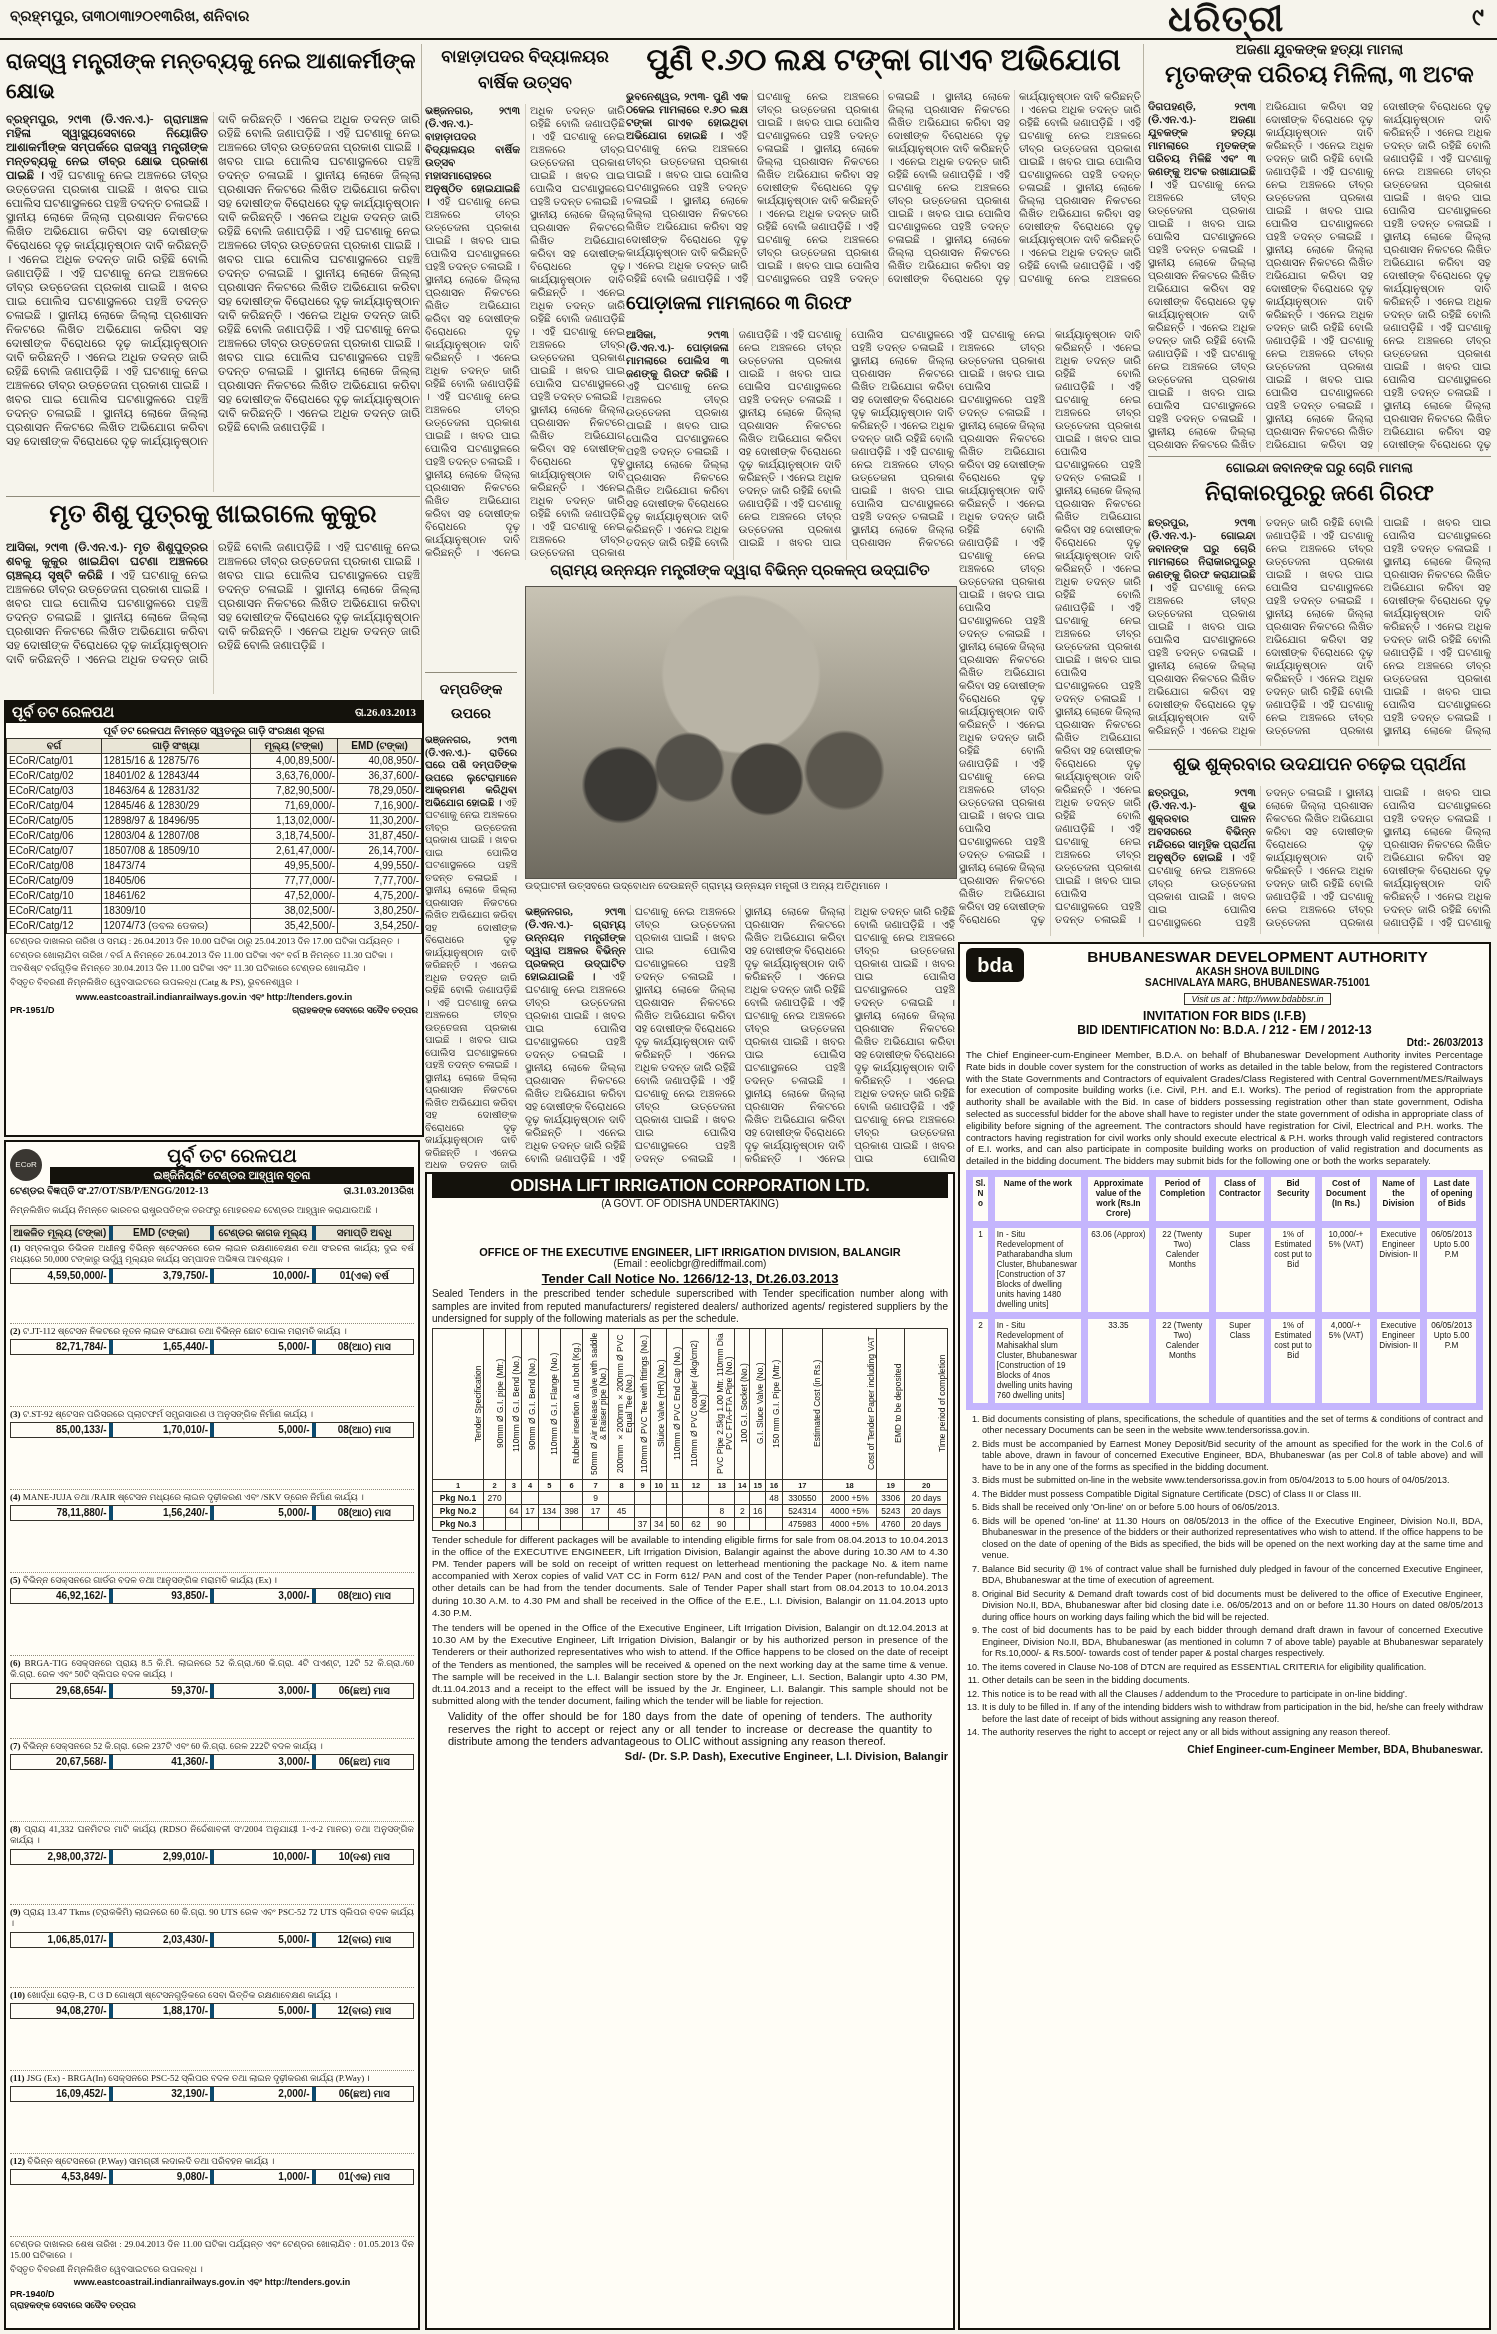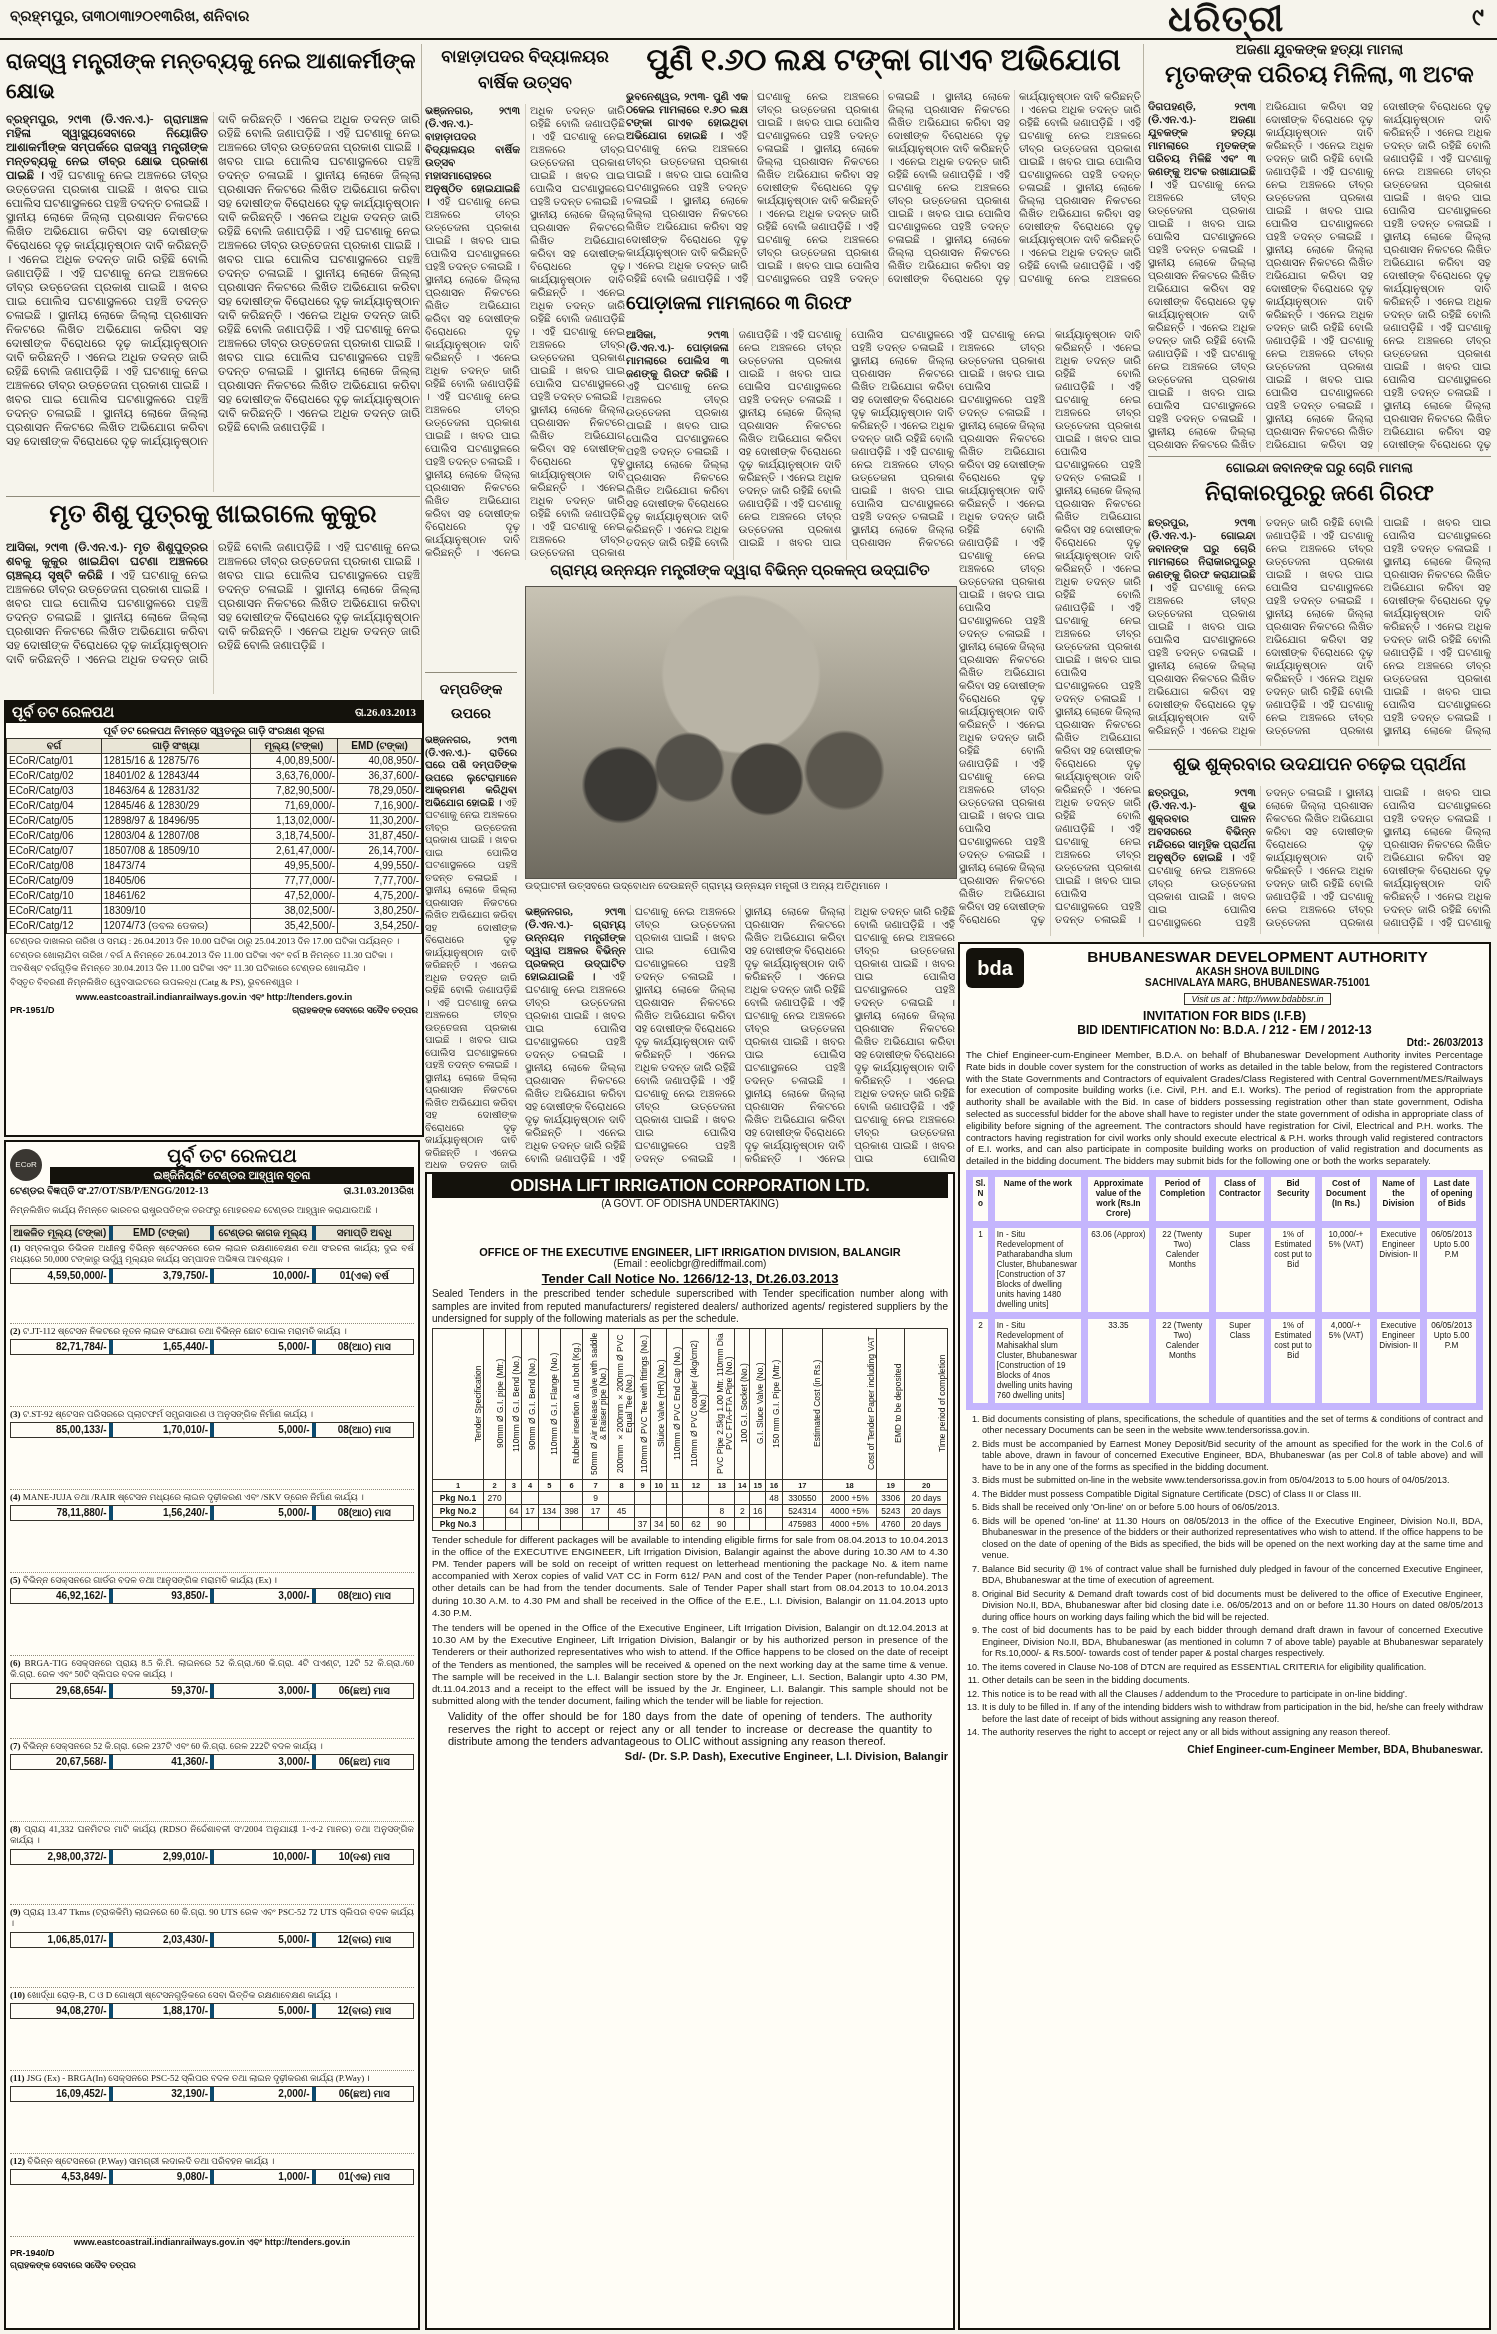"bda" .logo-bda { height: 40px -> 34px }
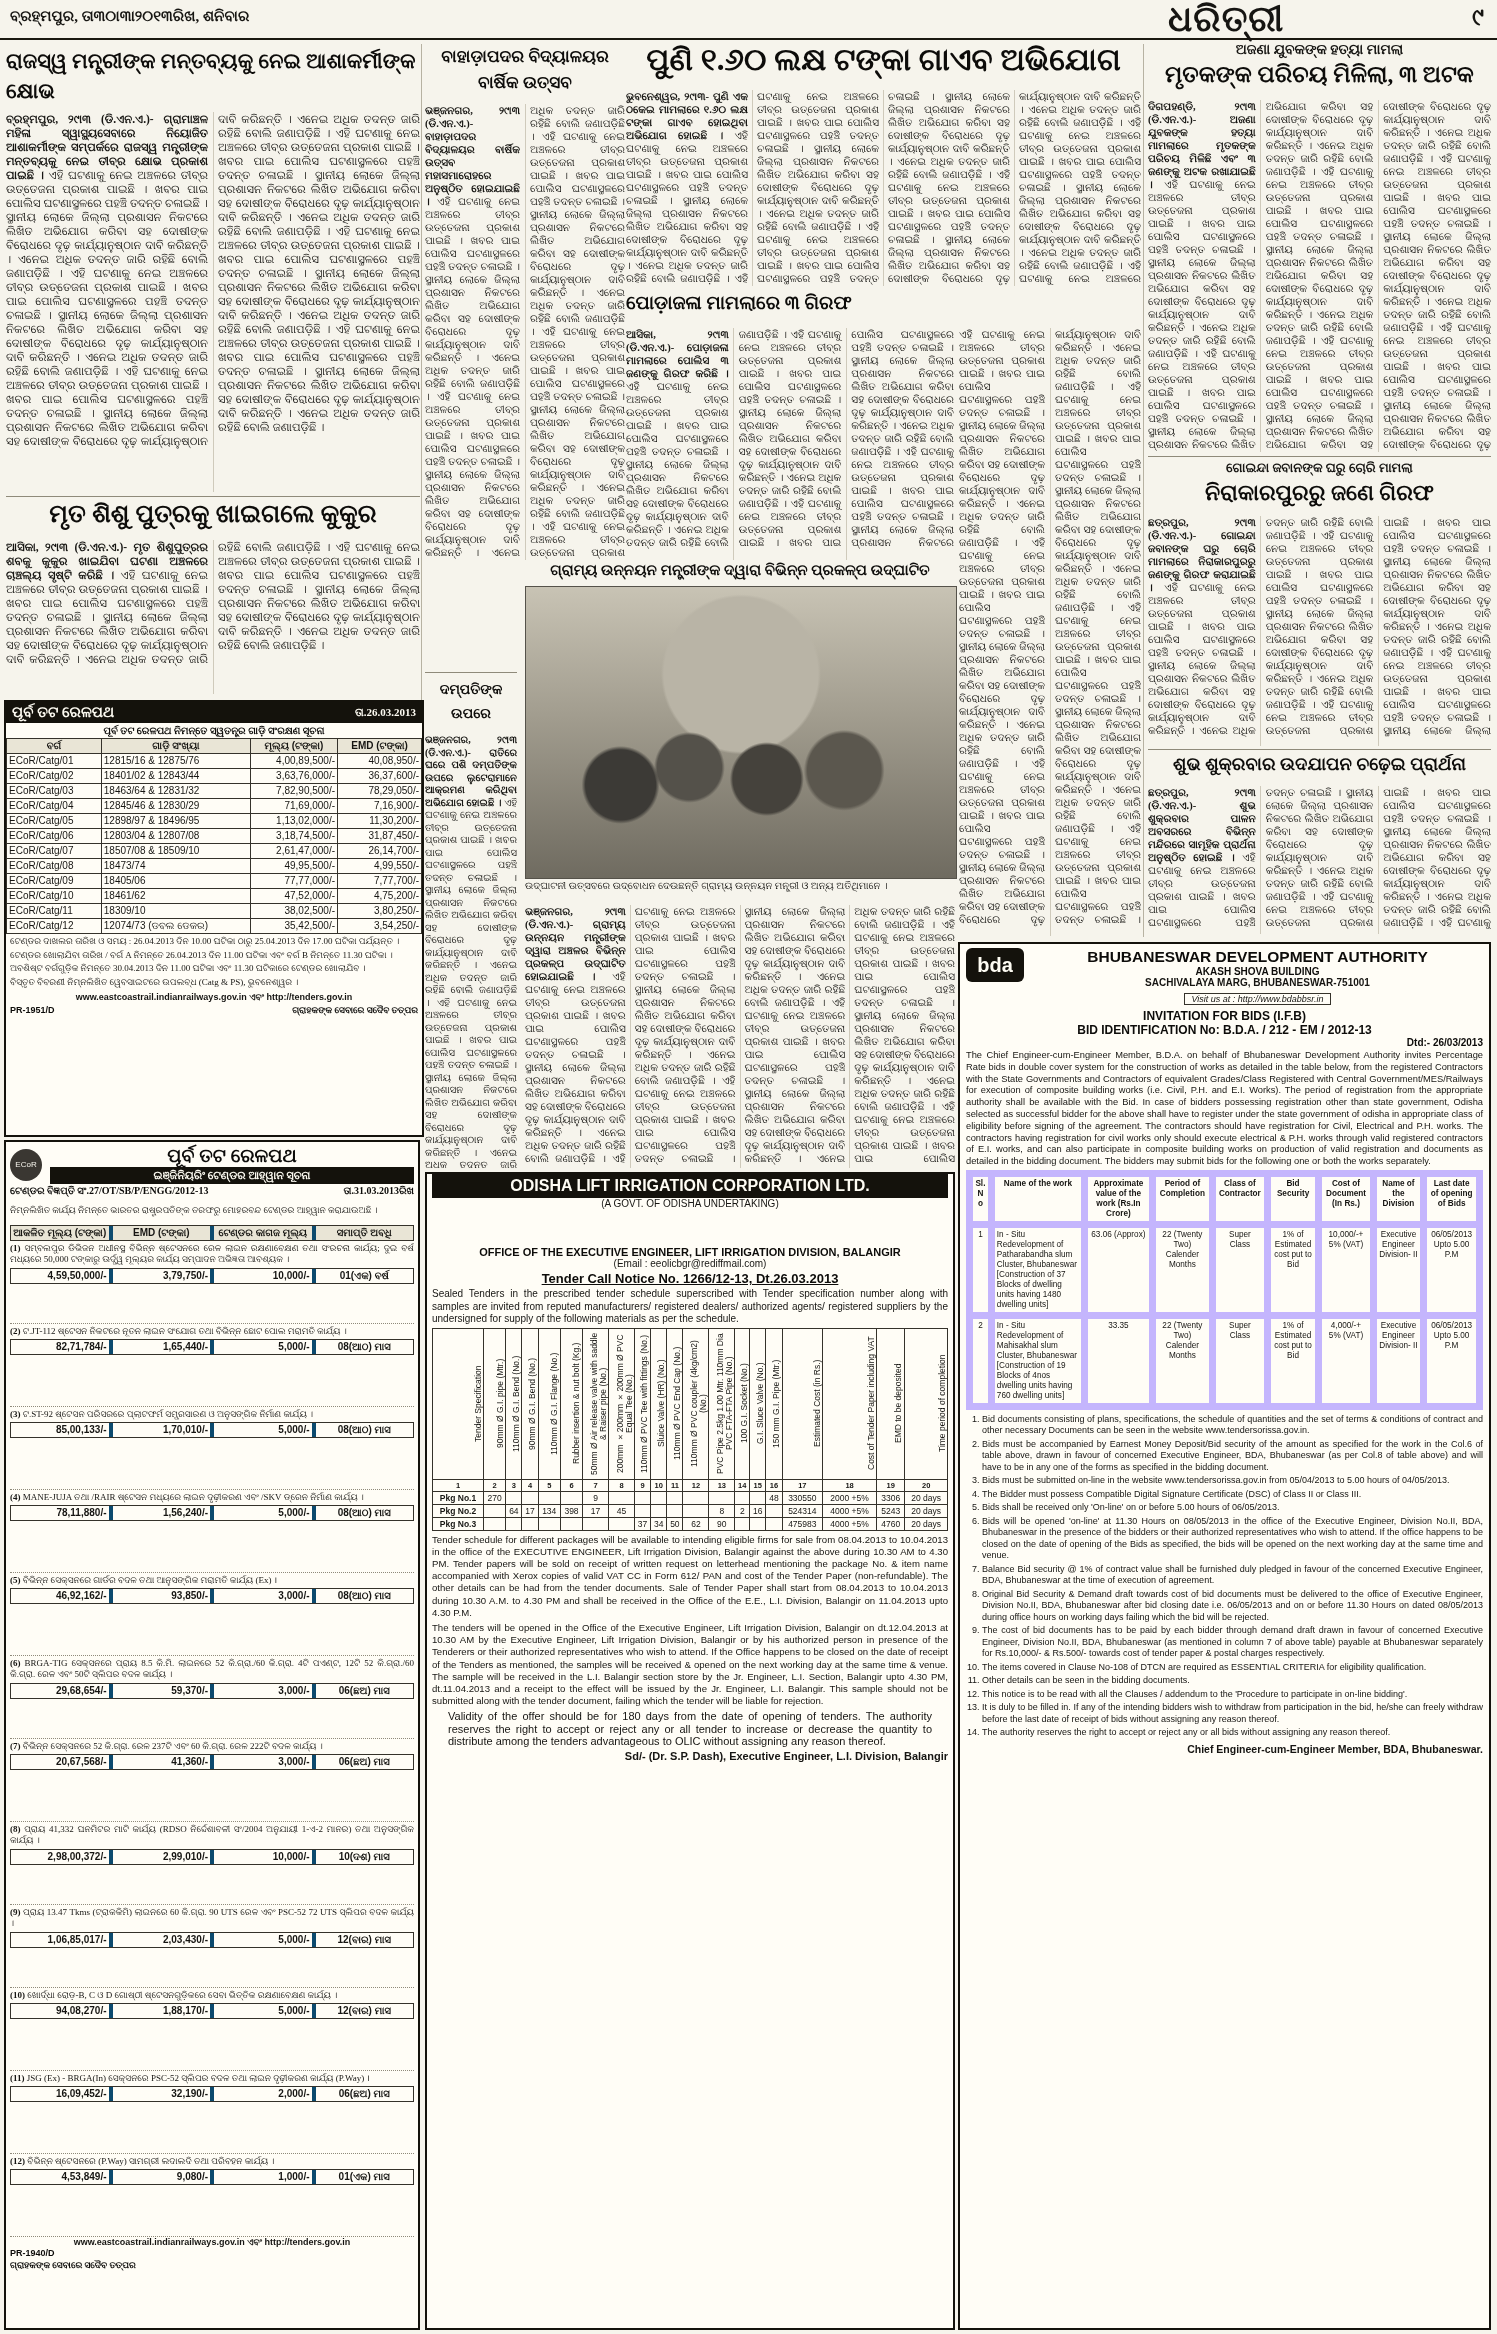"ଟେଣ୍ଡର ଦାଖଲର ଶେଷ ତାରିଖ :" div { html: none -> <div> <p>ଟେଣ୍ଡର ଦାଖଲର ଶେଷ ତାରିଖ : 29.04.2013 ଦିନ 11.00 ଘଟିକା ପର୍ଯ୍ୟନ୍ତ ଏବଂ ଟେଣ୍ଡର ଖୋଲାଯିବ : 01.05.2013 ଦିନ 15.00 ଘଟିକାରେ ।</p> <p>ବିସ୍ତୃତ ବିବରଣୀ ନିମ୍ନଲିଖିତ ୱେବସାଇଟରେ ଉପଲବ୍ଧ ।</p> </div> }
